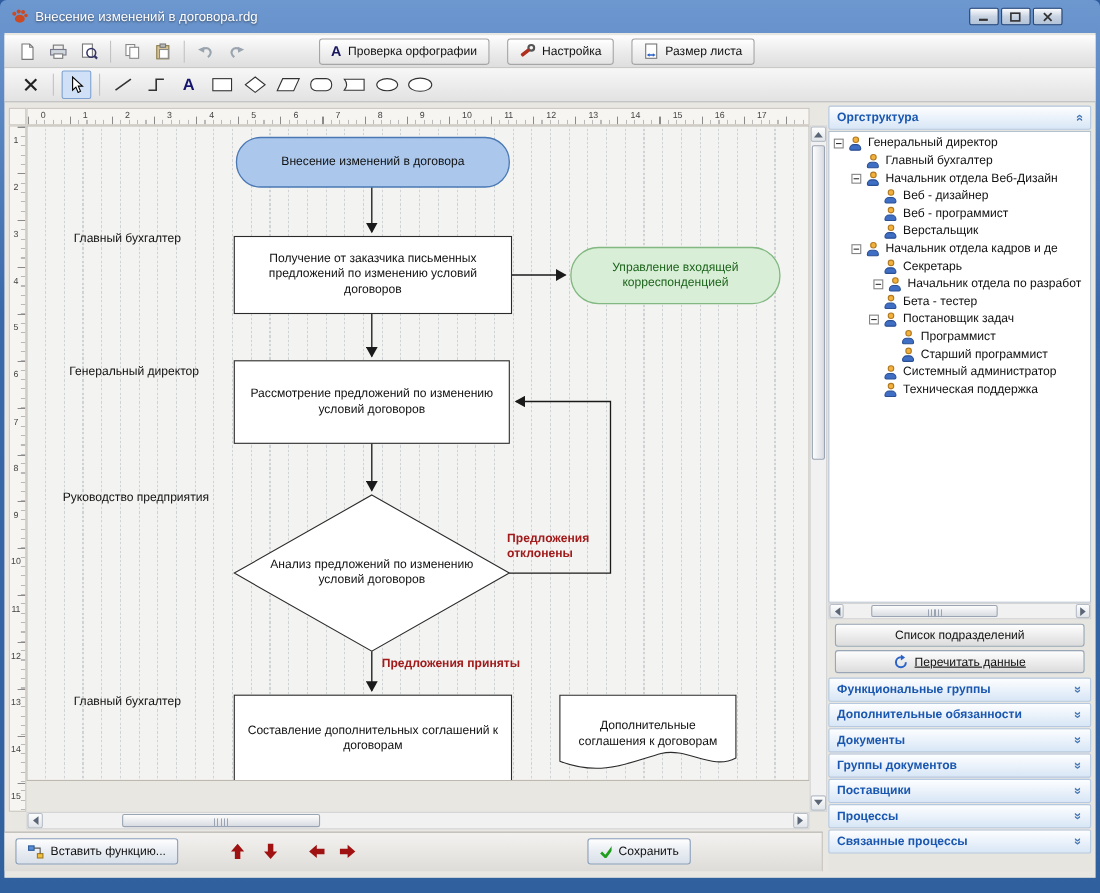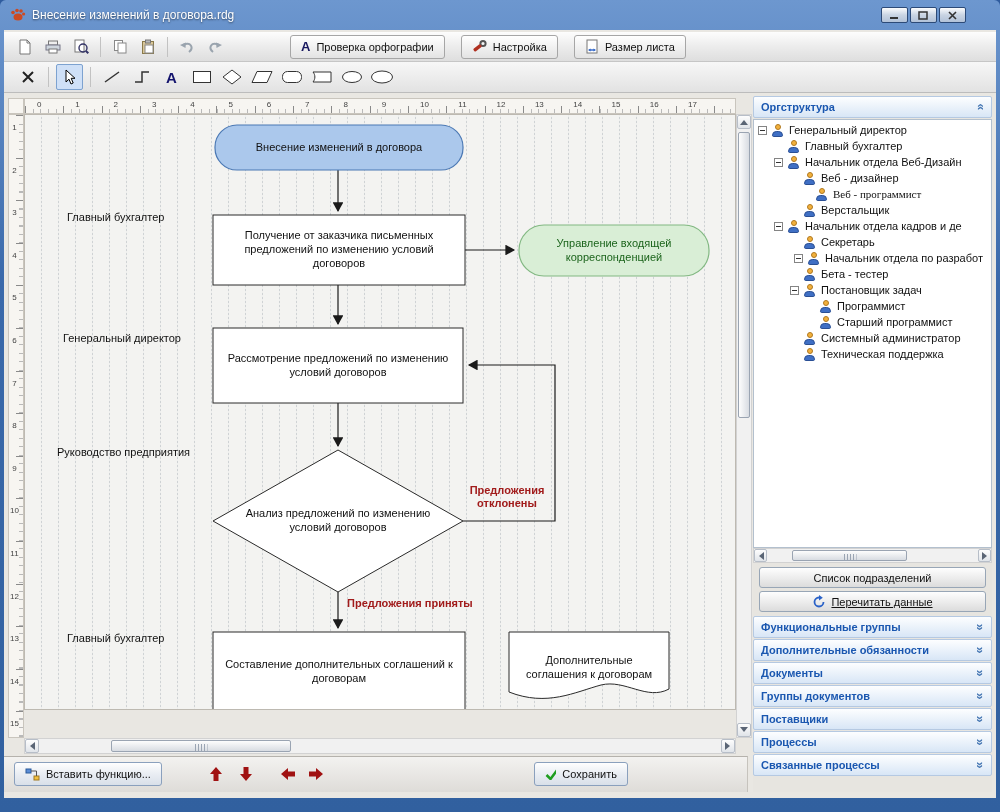"Веб - программист" div.tree-row { font-family: Liberation Serif, serif -> none; padding-left: 48px -> 36px }
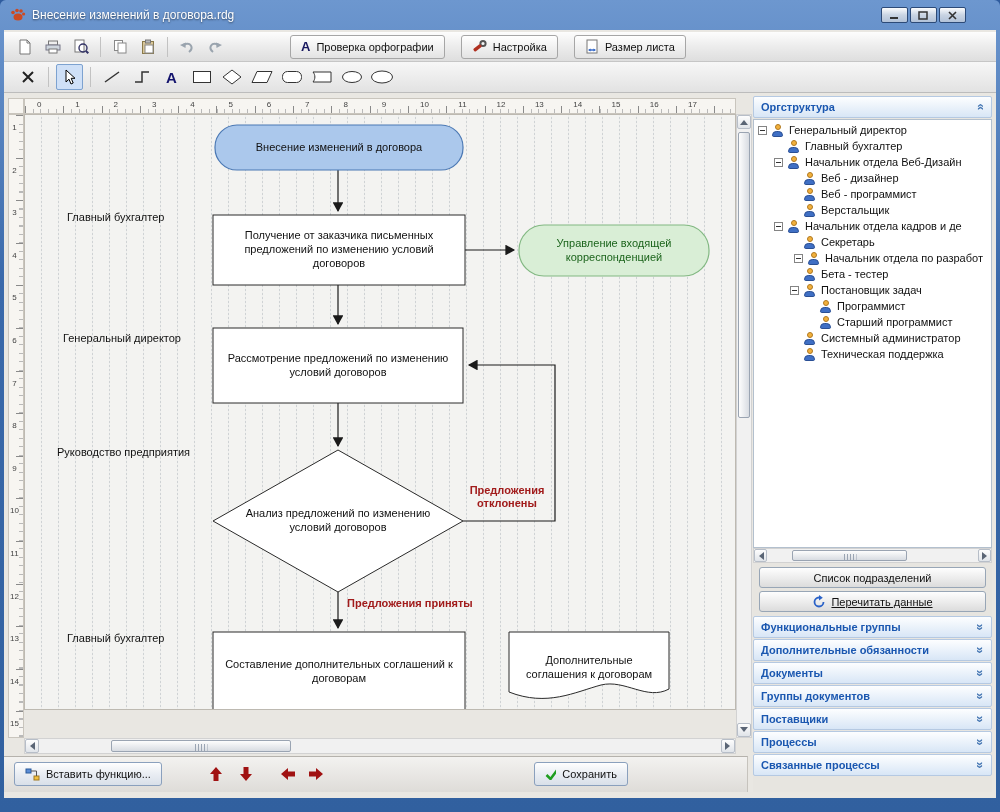"Предложения отклонены" .branch-label { text-align: center -> left }
